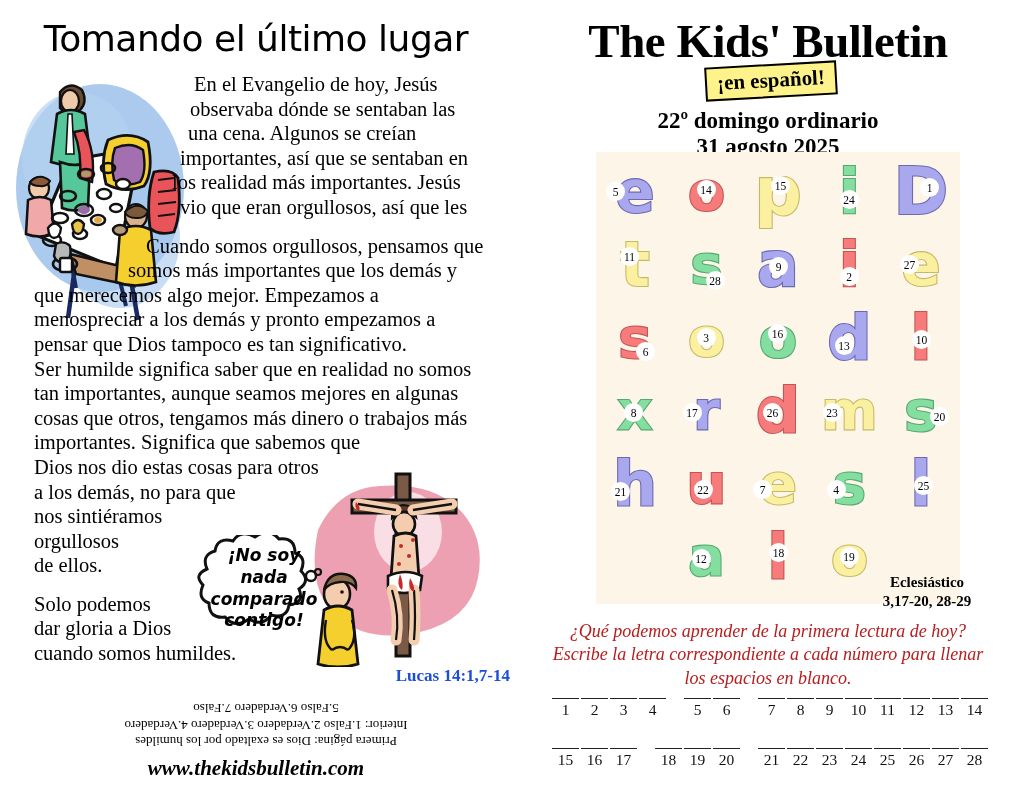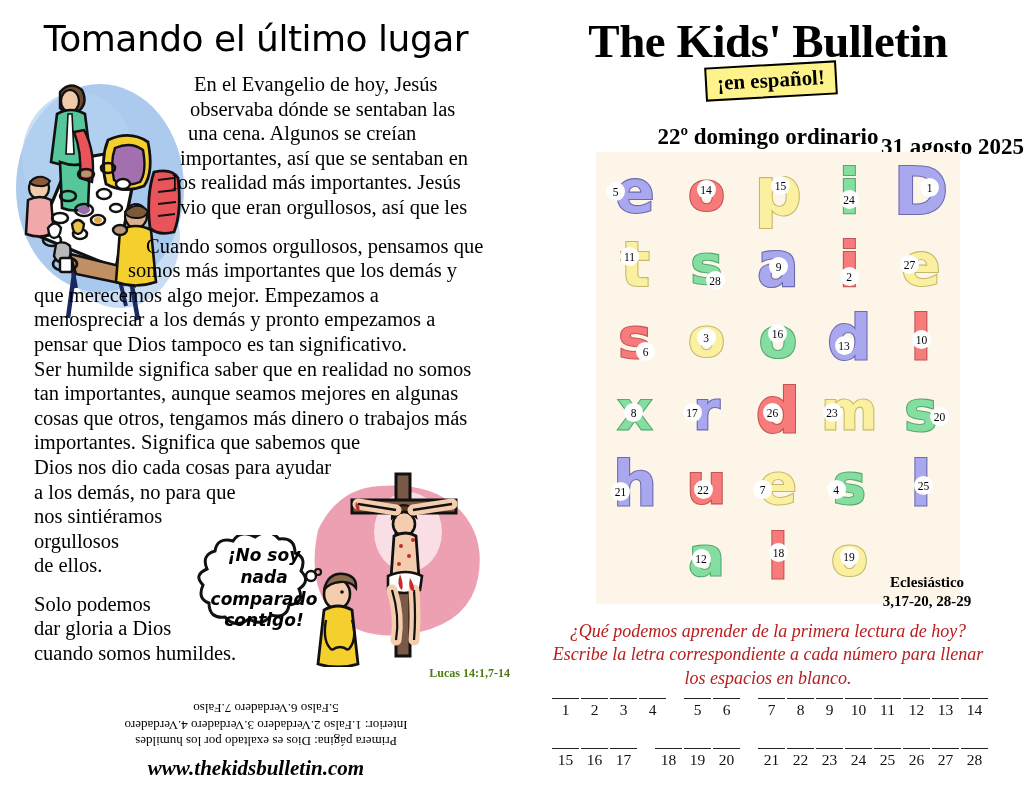"22º domingo ordinario" #sunday-line { margin-top: 16px -> none }
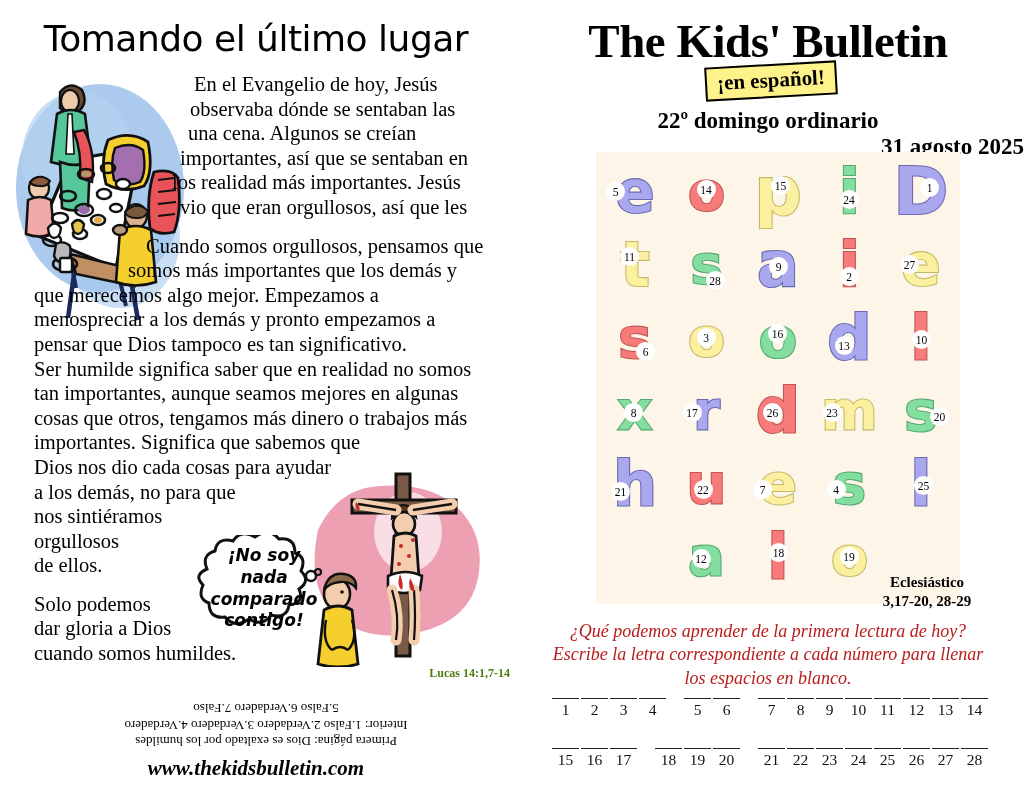"31 agosto 2025" #date-line { text-align: right -> center }
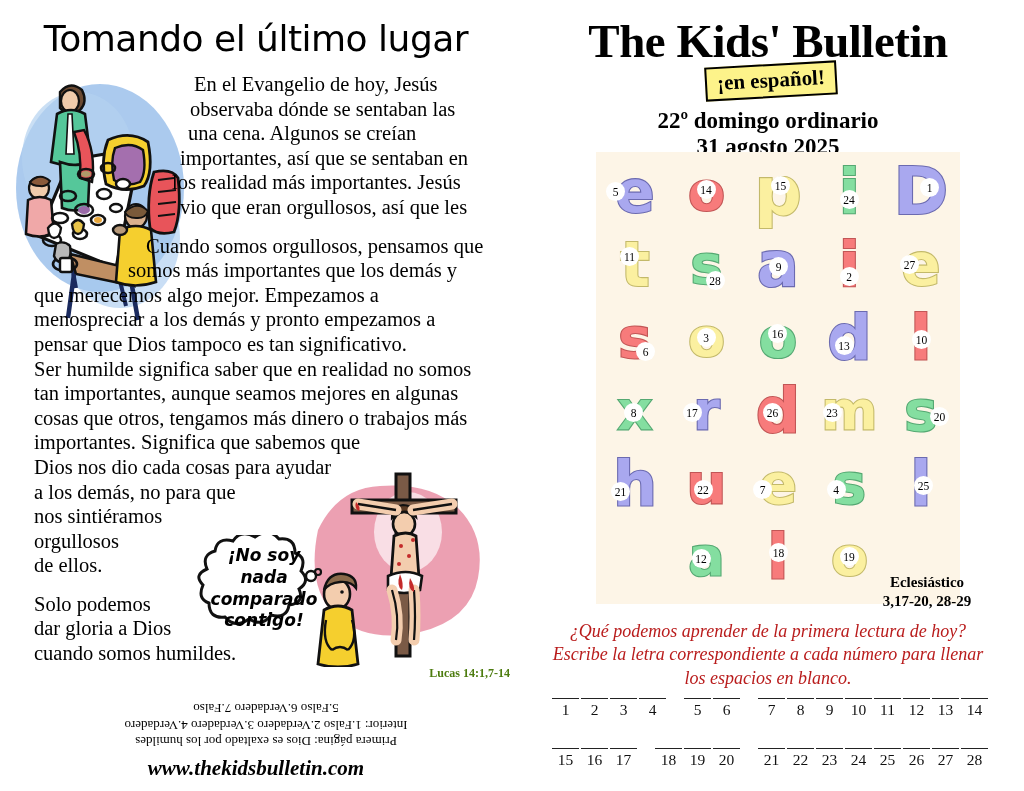"Dios nos dio cada cosas" span.ln { text: cada cosas para ayudar -> estas cosas para otros }
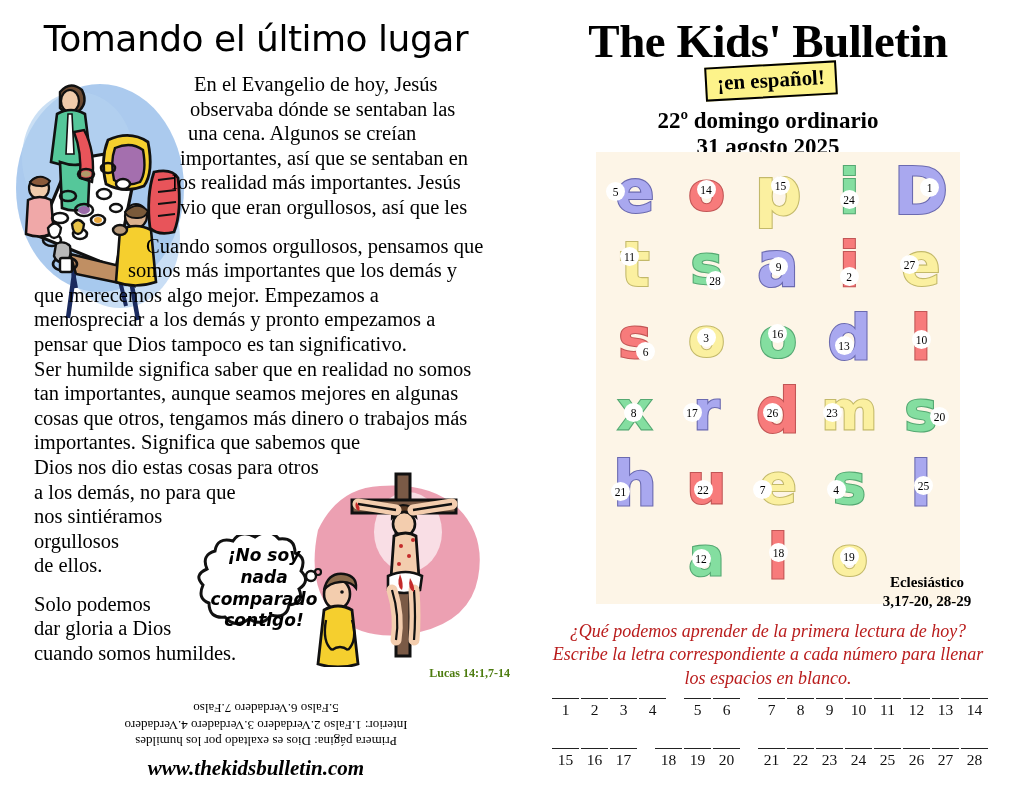"Lucas 14:1,7-14" #lucas-ref { color: #4d7c0f -> #1d4ed8; font-size: 12px -> 17px }
